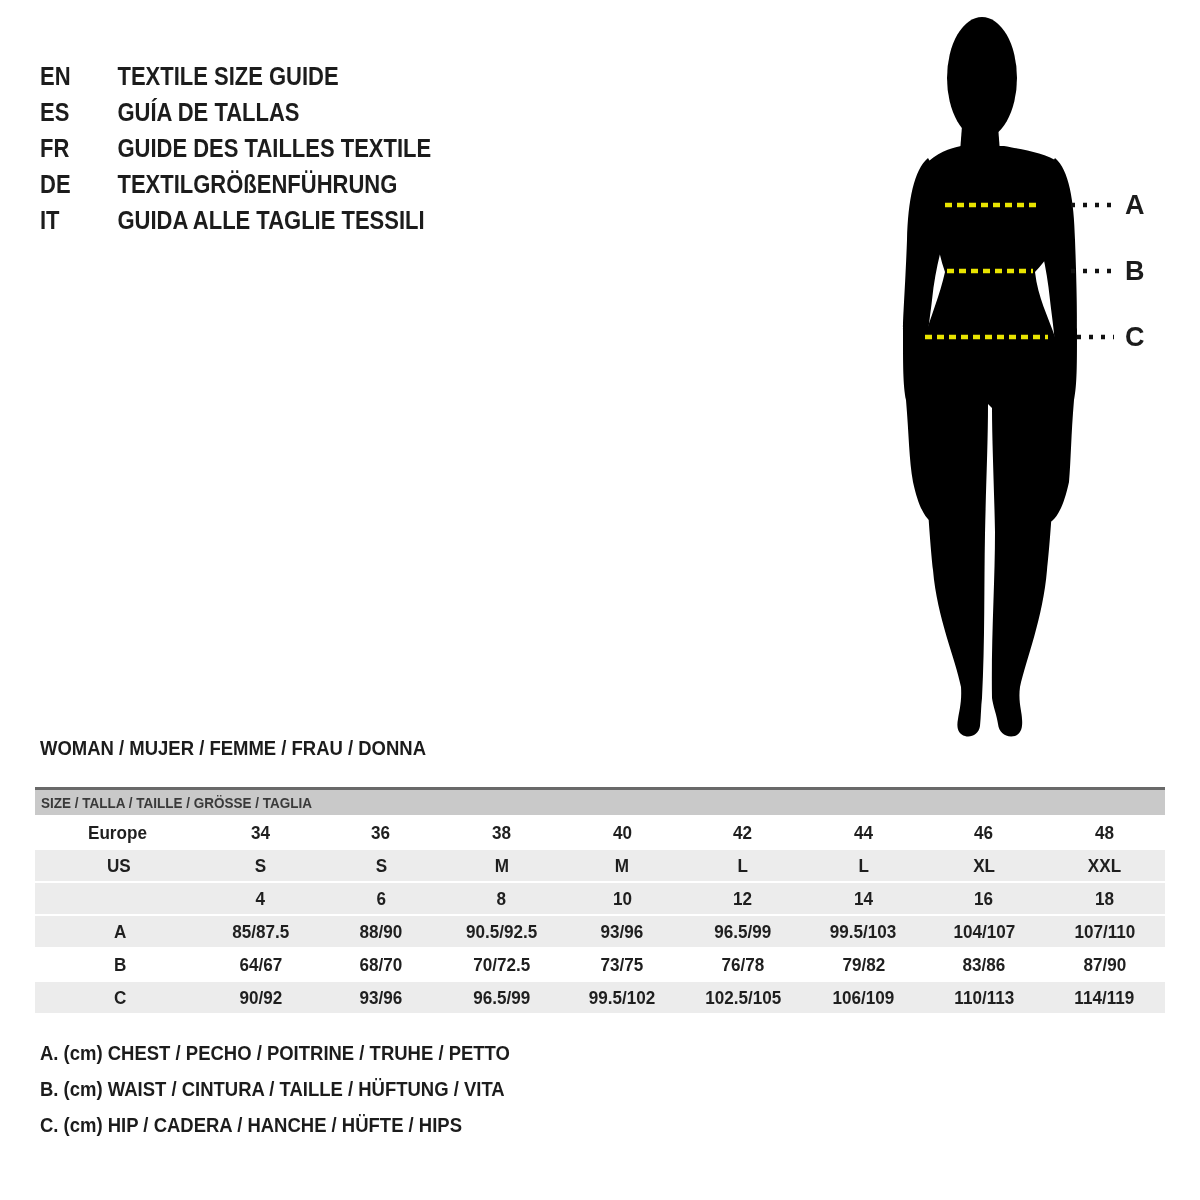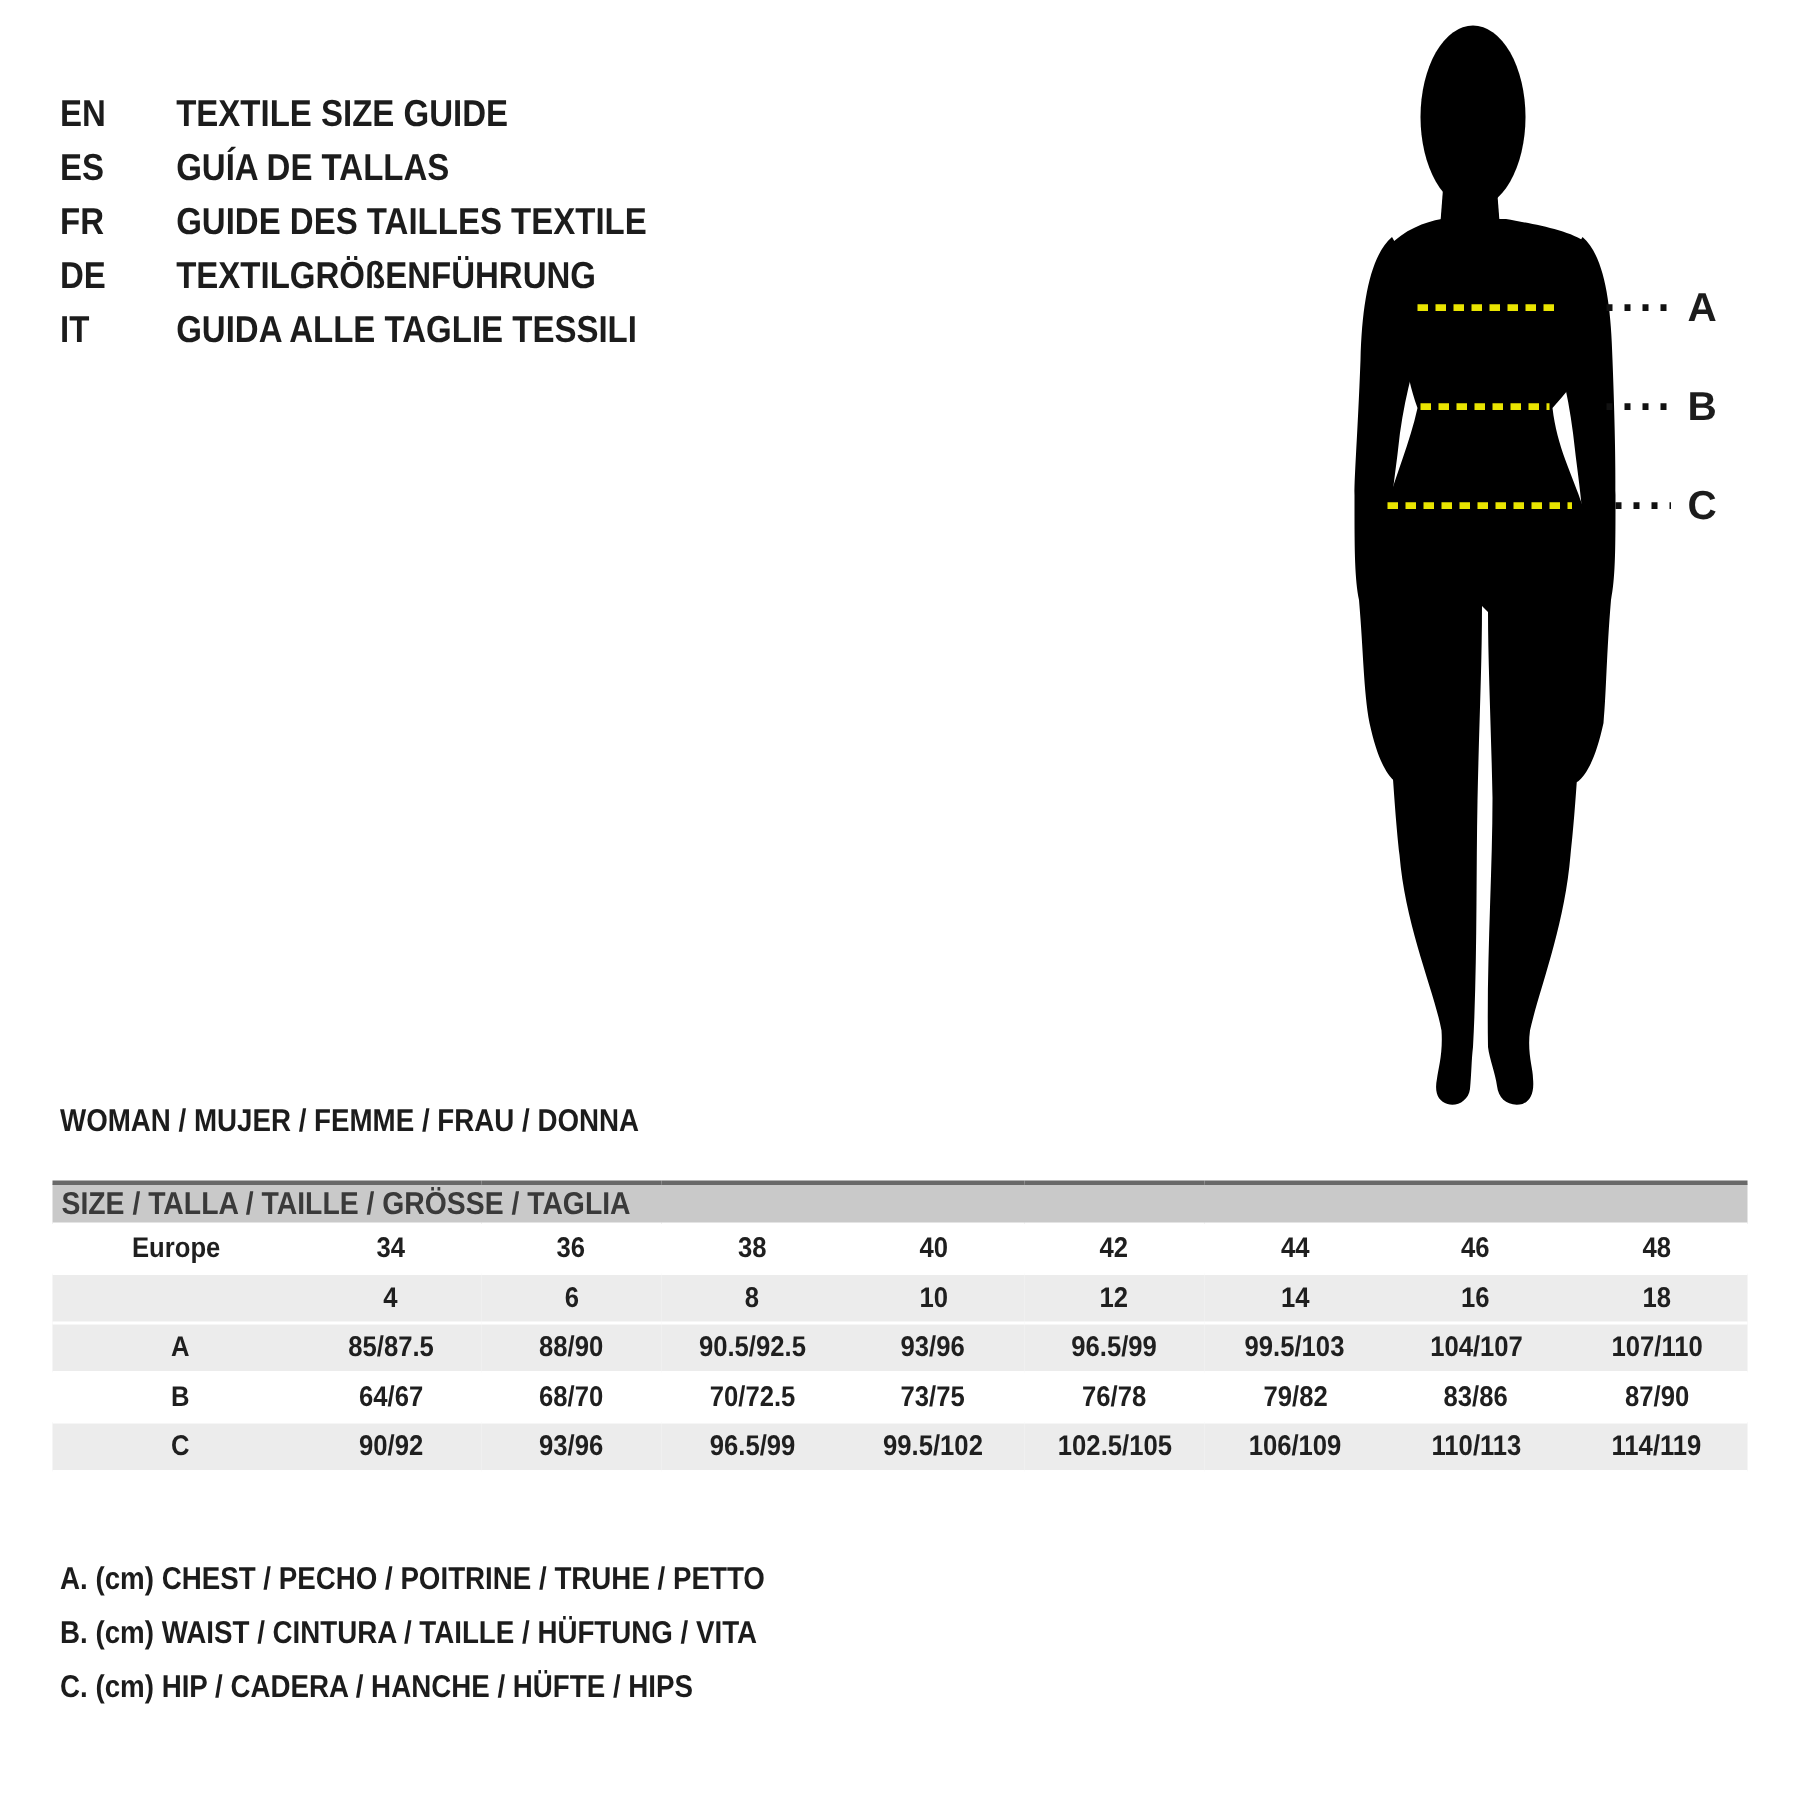"SIZE / TALLA / TAILLE" th.hdr { font-size: 21px -> 15px }
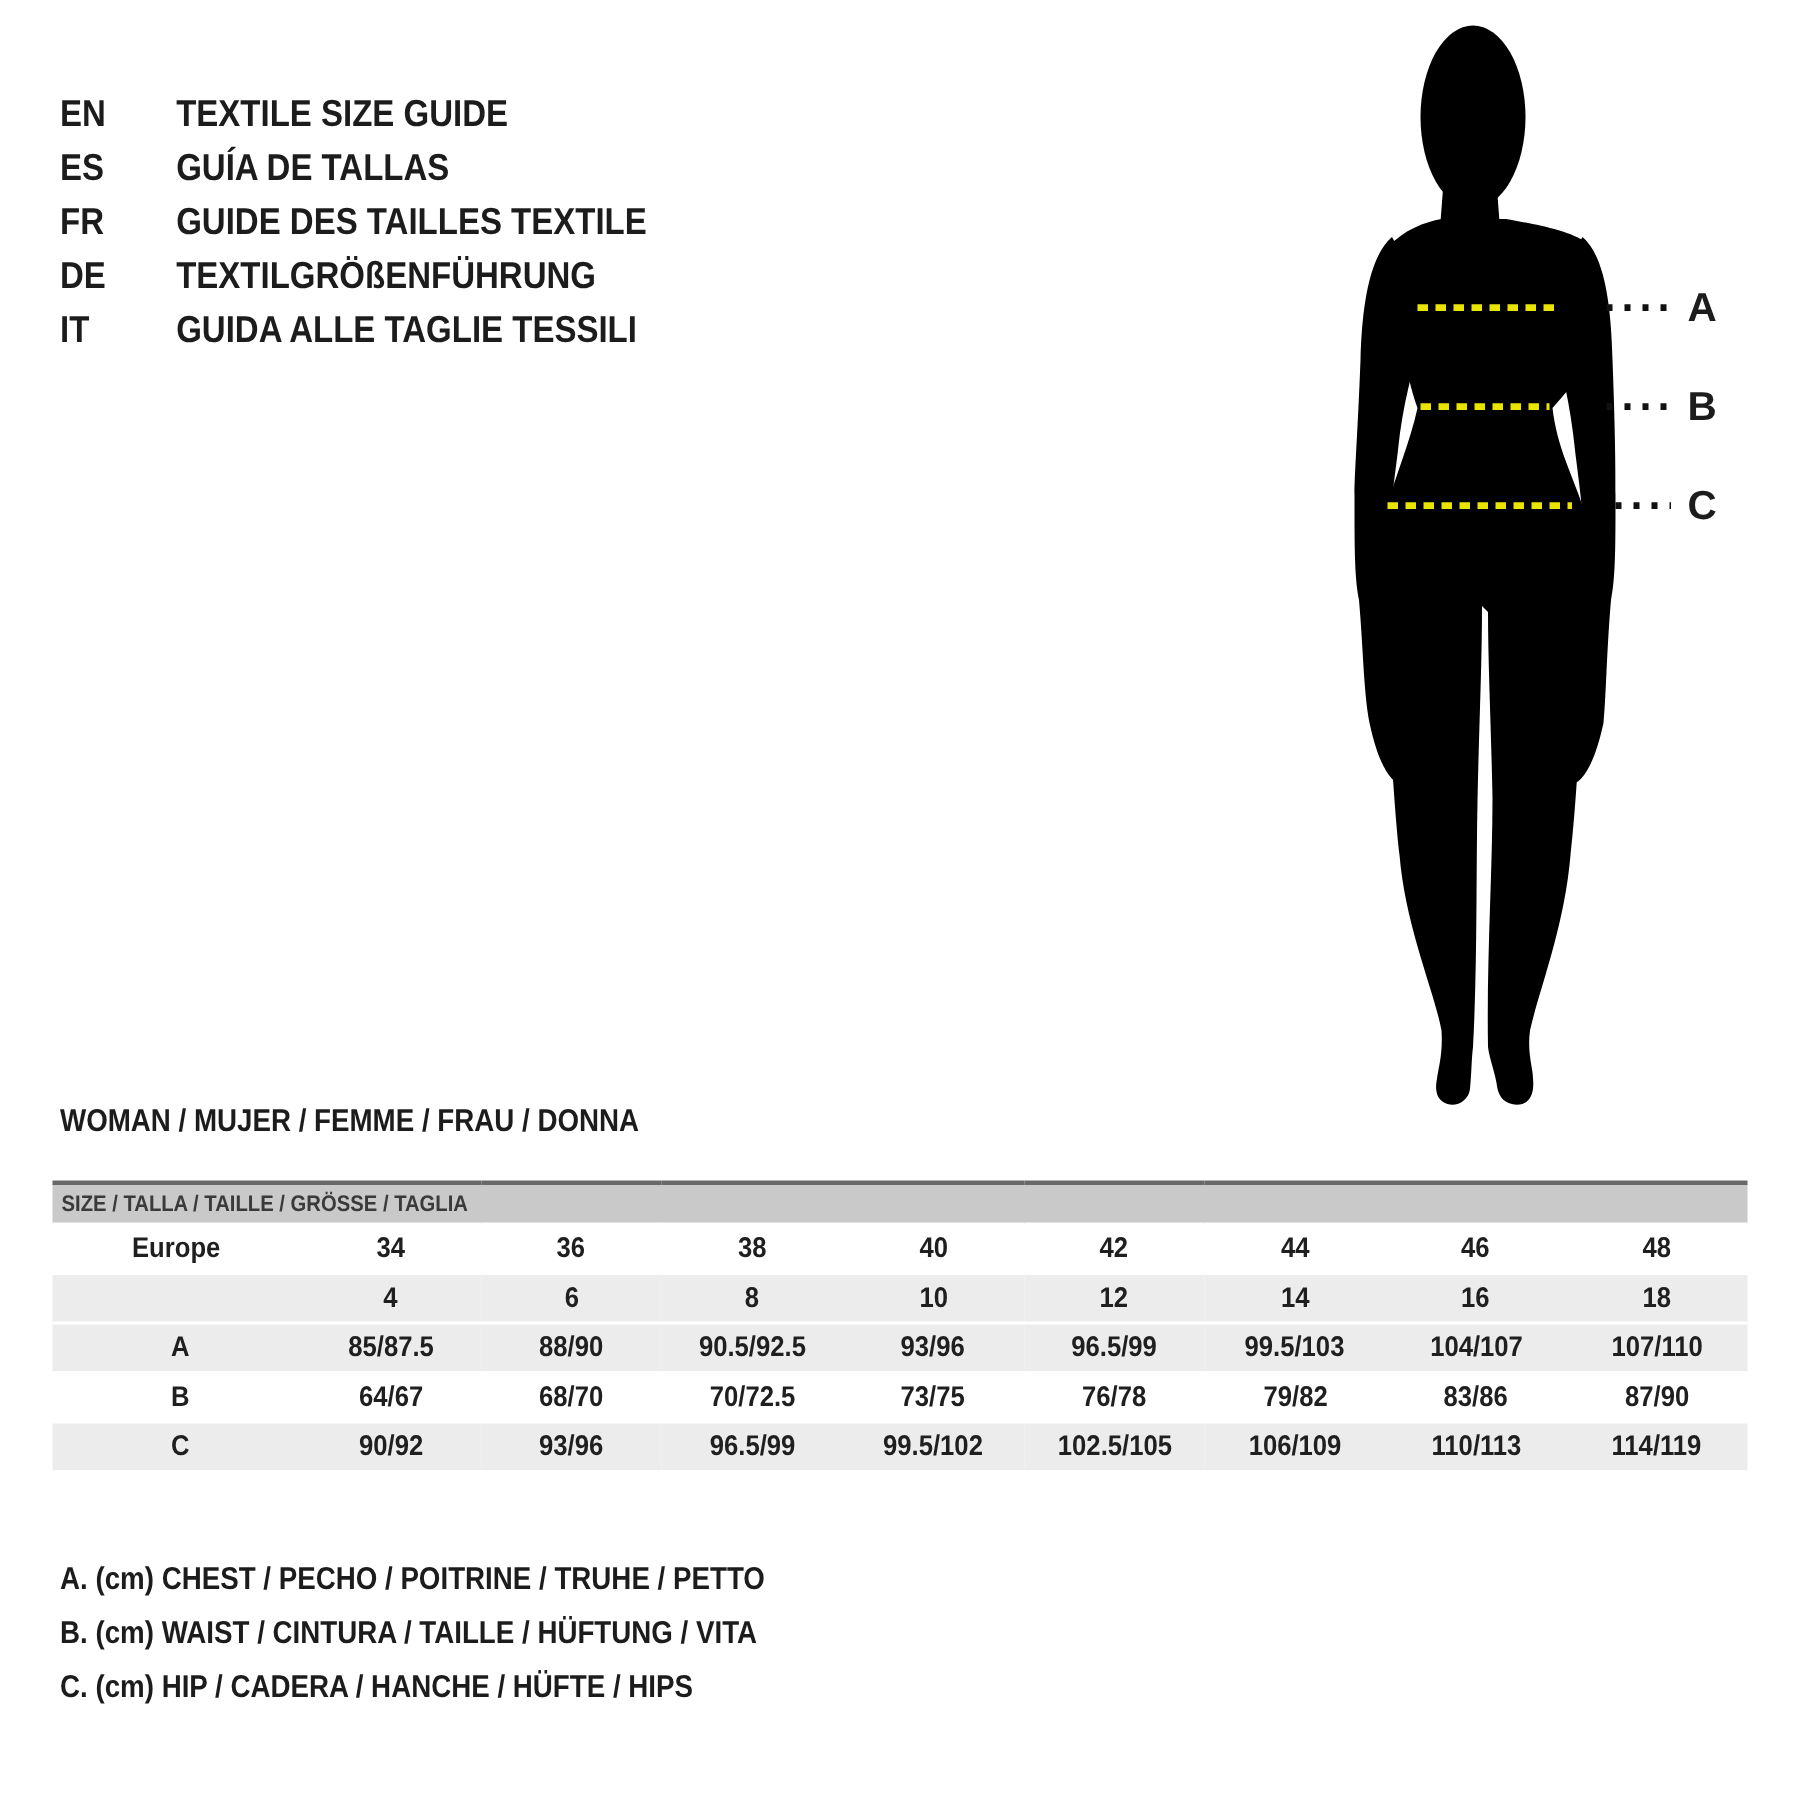"US" tr.shaded { html: none -> <tr> <td><span>US</span></td> <td><span>S</span></td> <td><span>S</span></td> <td><span>M</span></td> <td><span>M</span></td> <td><span>L</span></td> <td><span>L</span></td> <td><span>XL</span></td> <td><span>XXL</span></td> </tr> }
